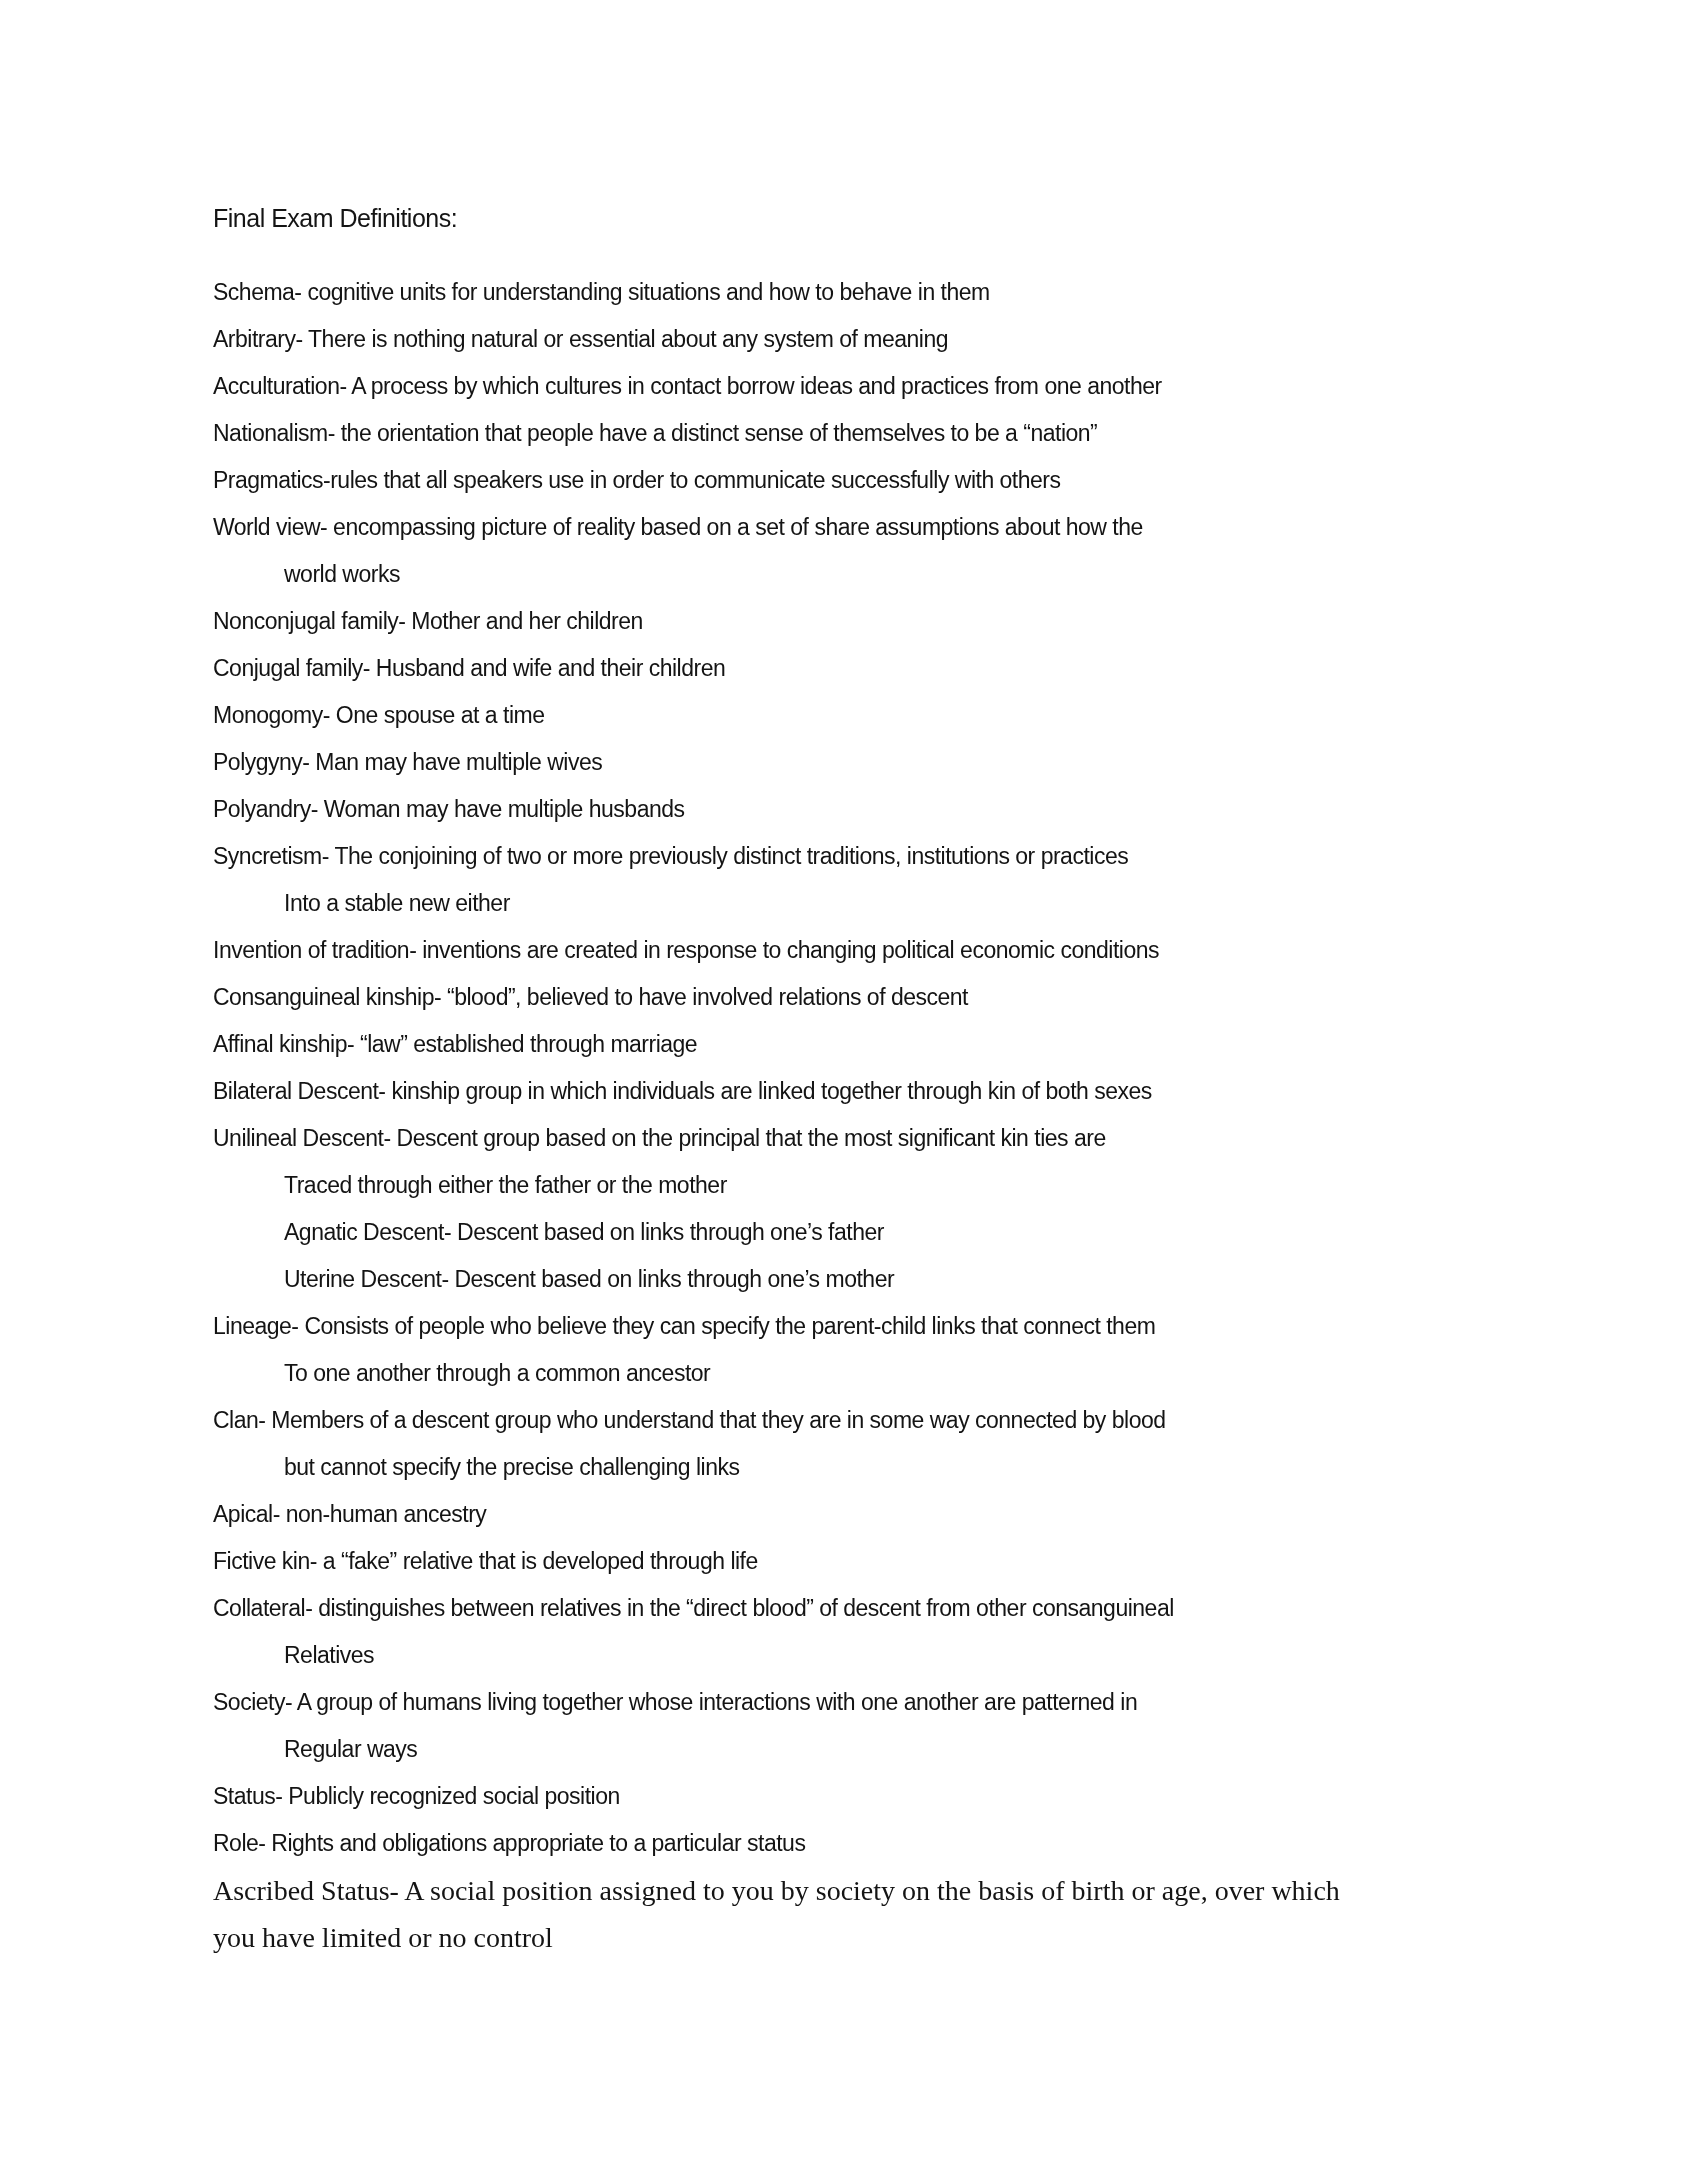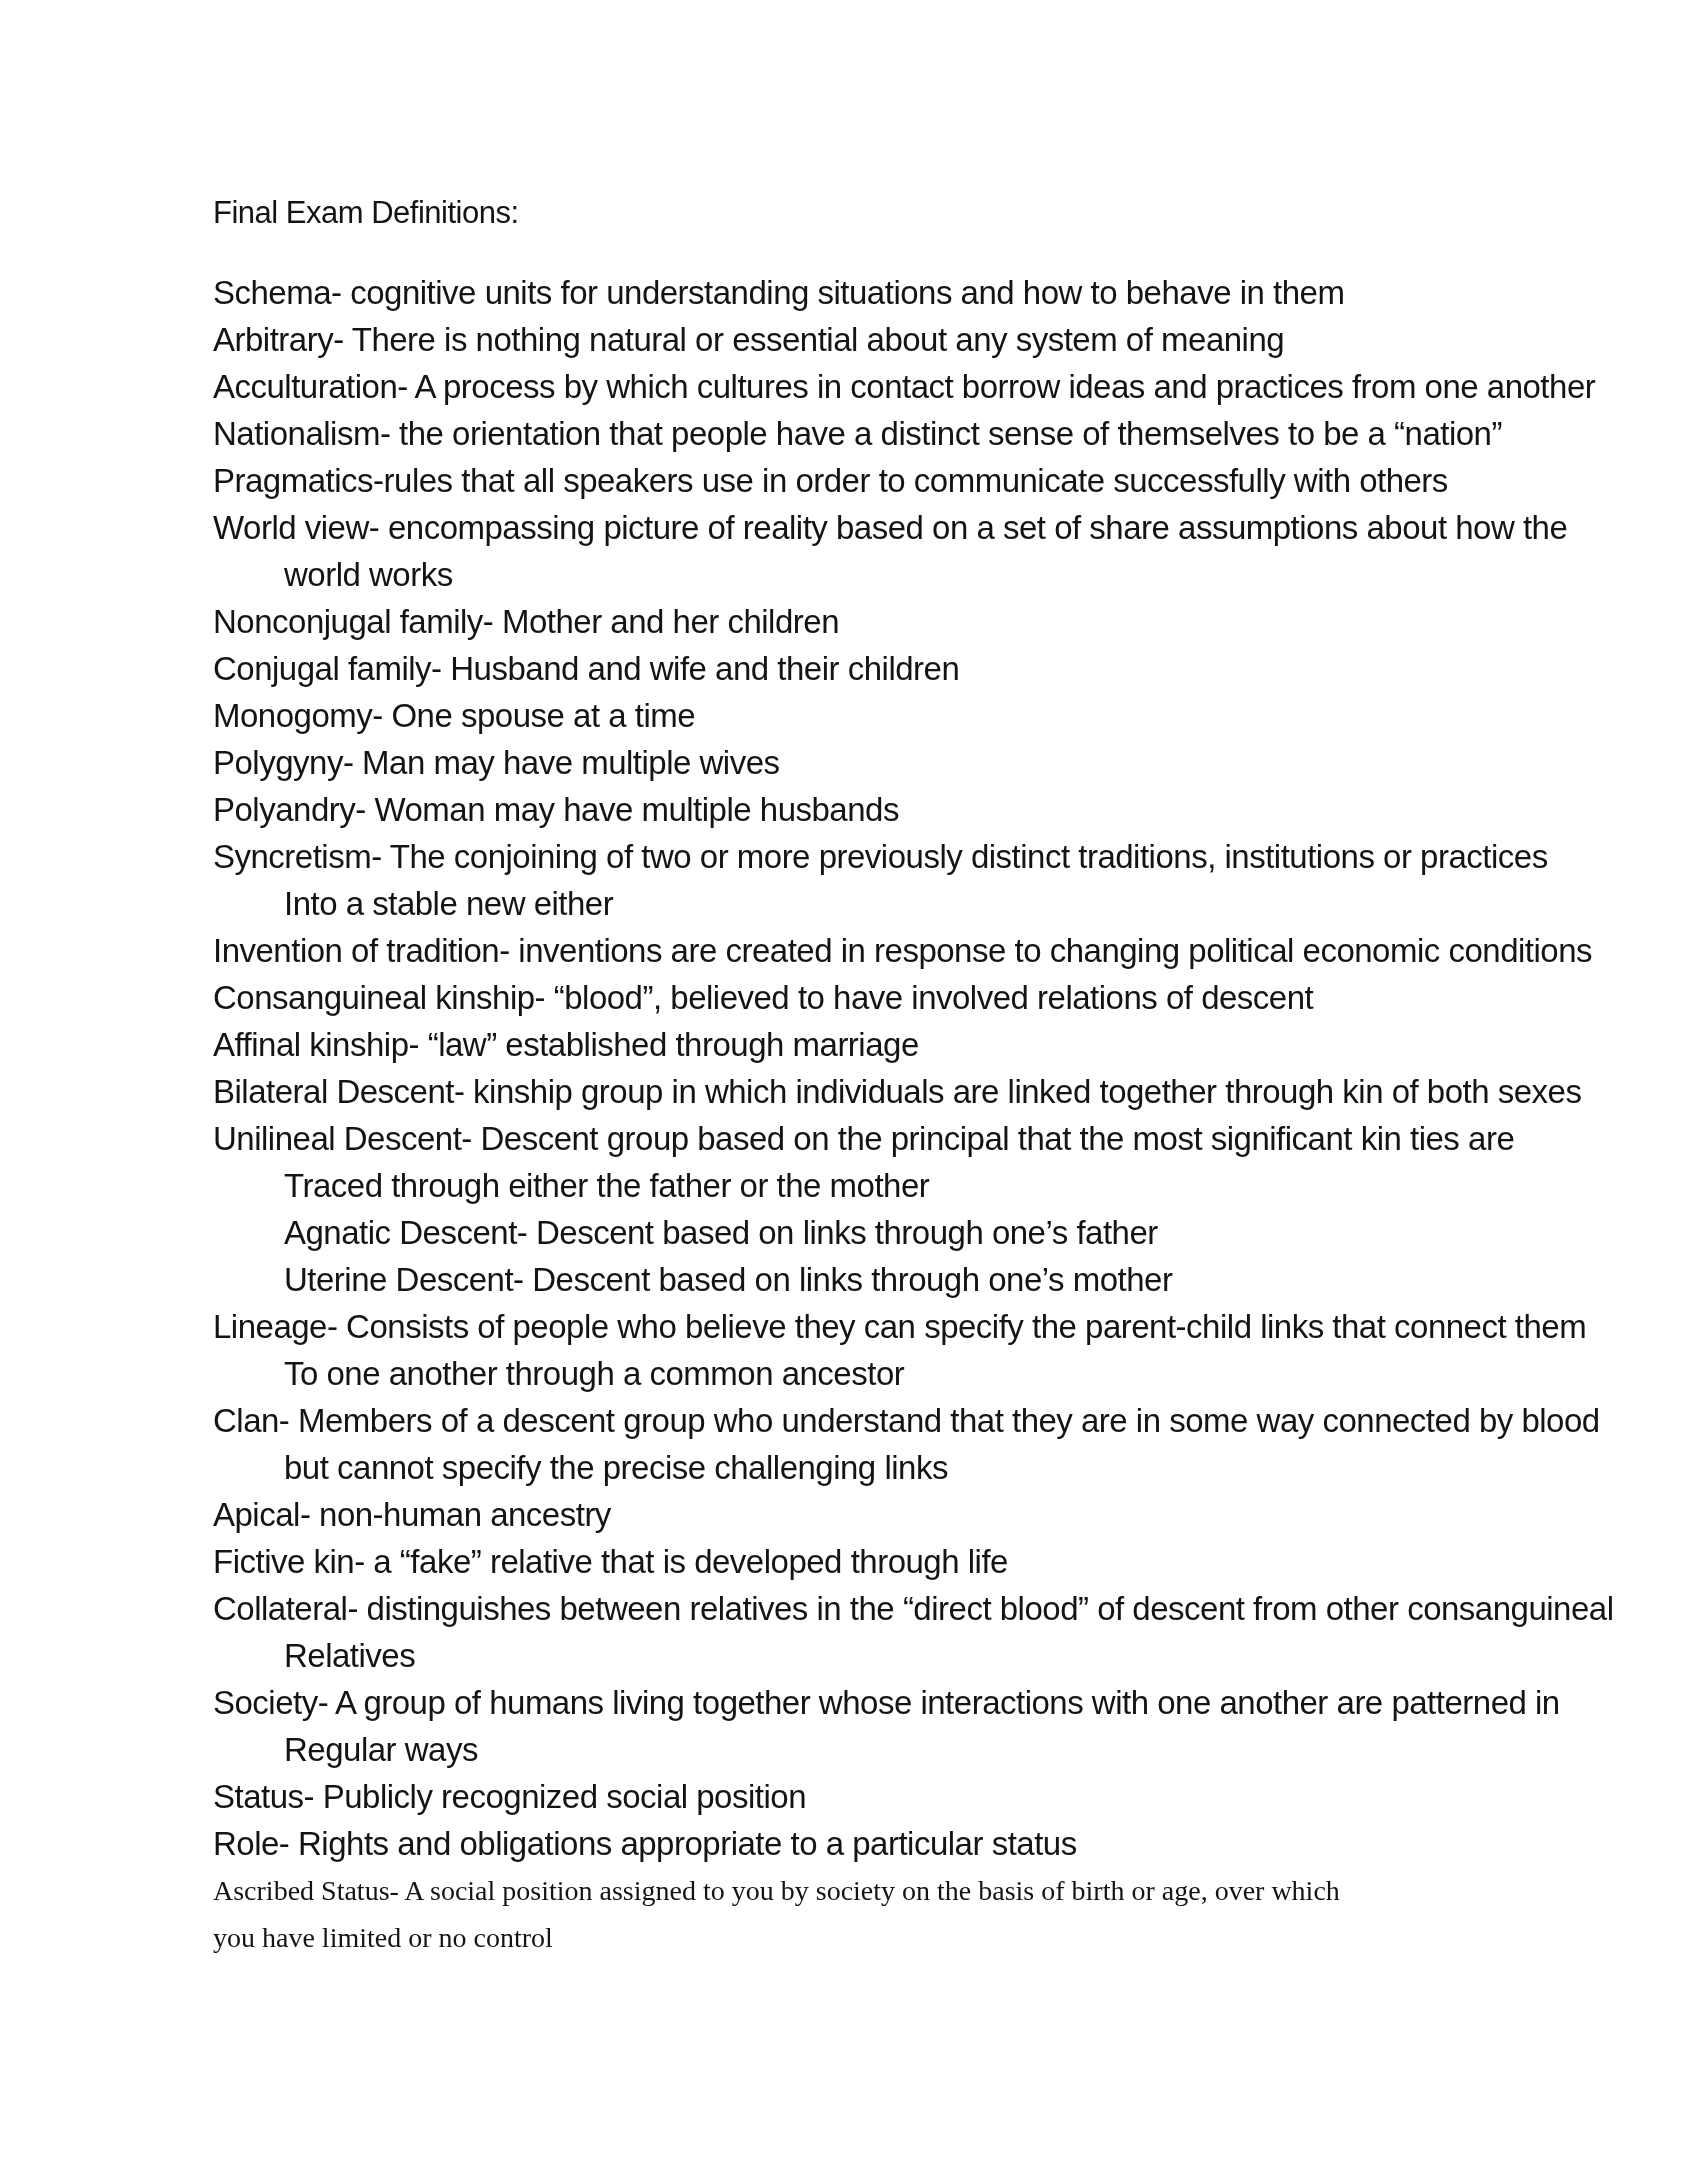"Final Exam Definitions:" .doc-title { font-size: 31px -> 25px; top: 189px -> 195px }
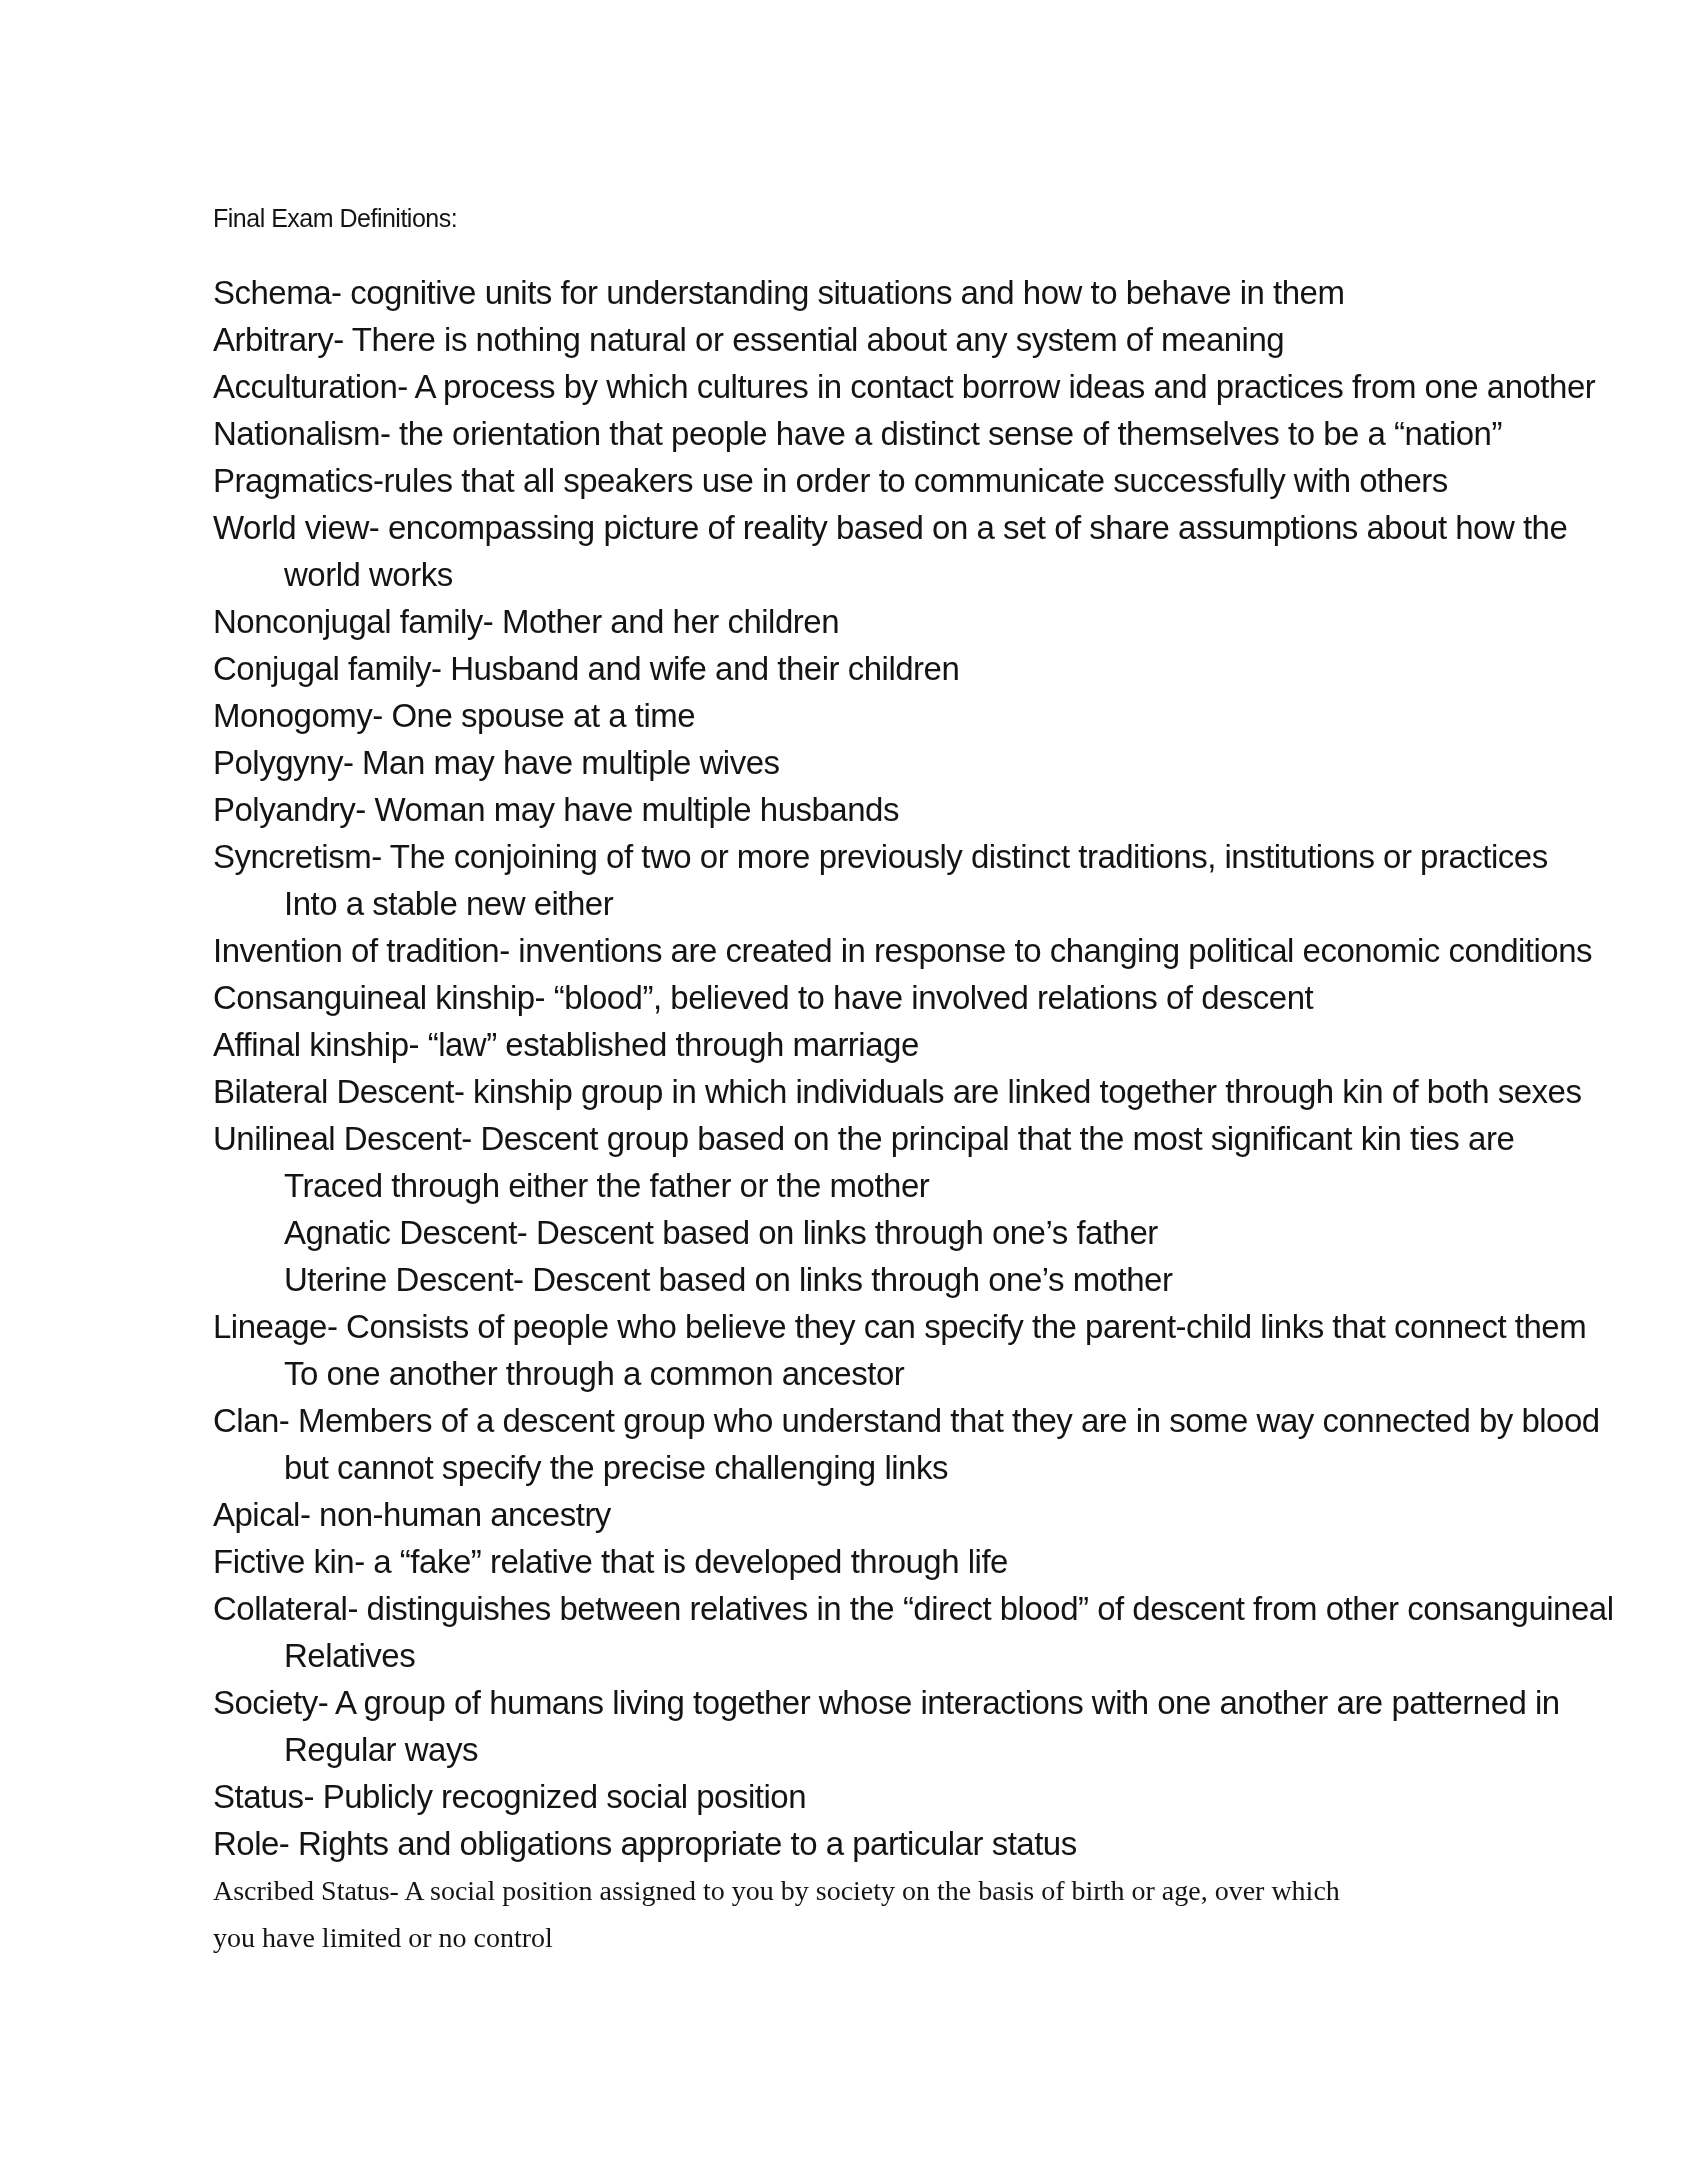"Schema- cognitive units for" .line { font-size: 33px -> 23px }
